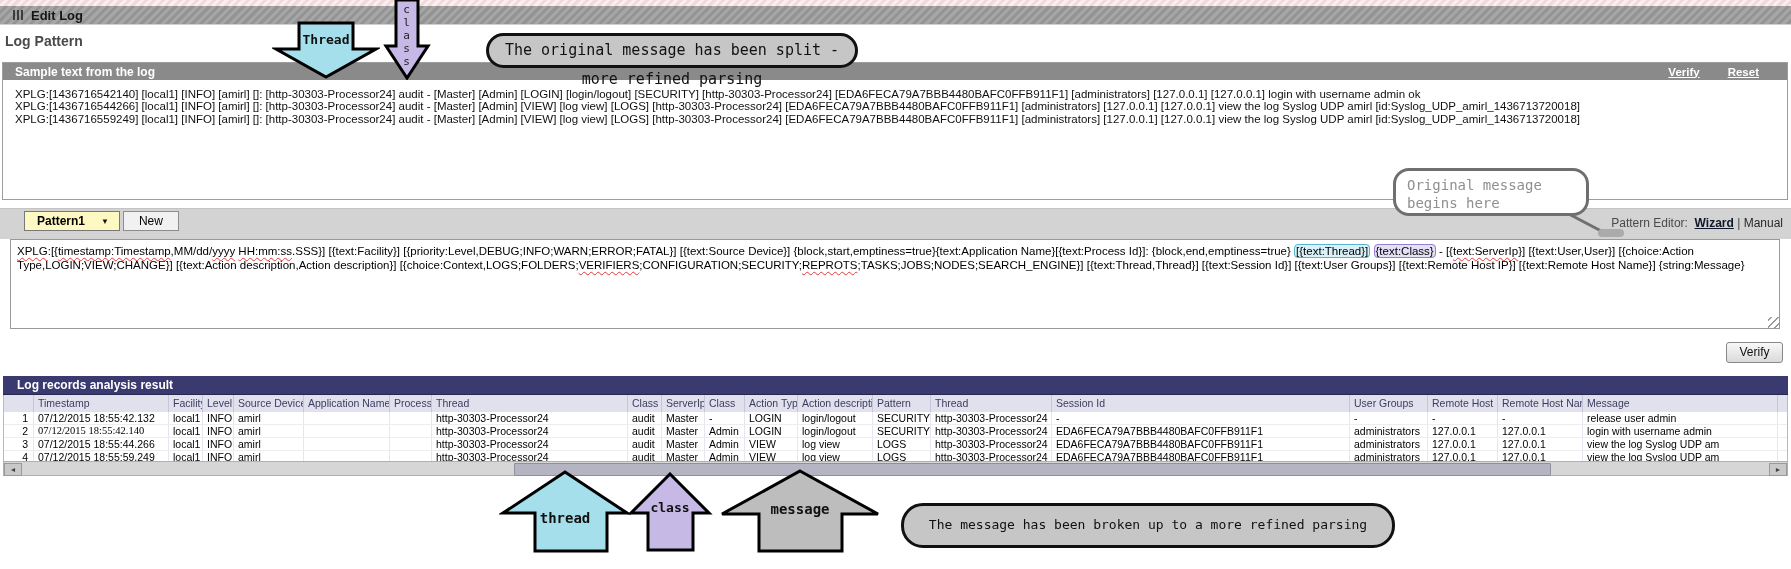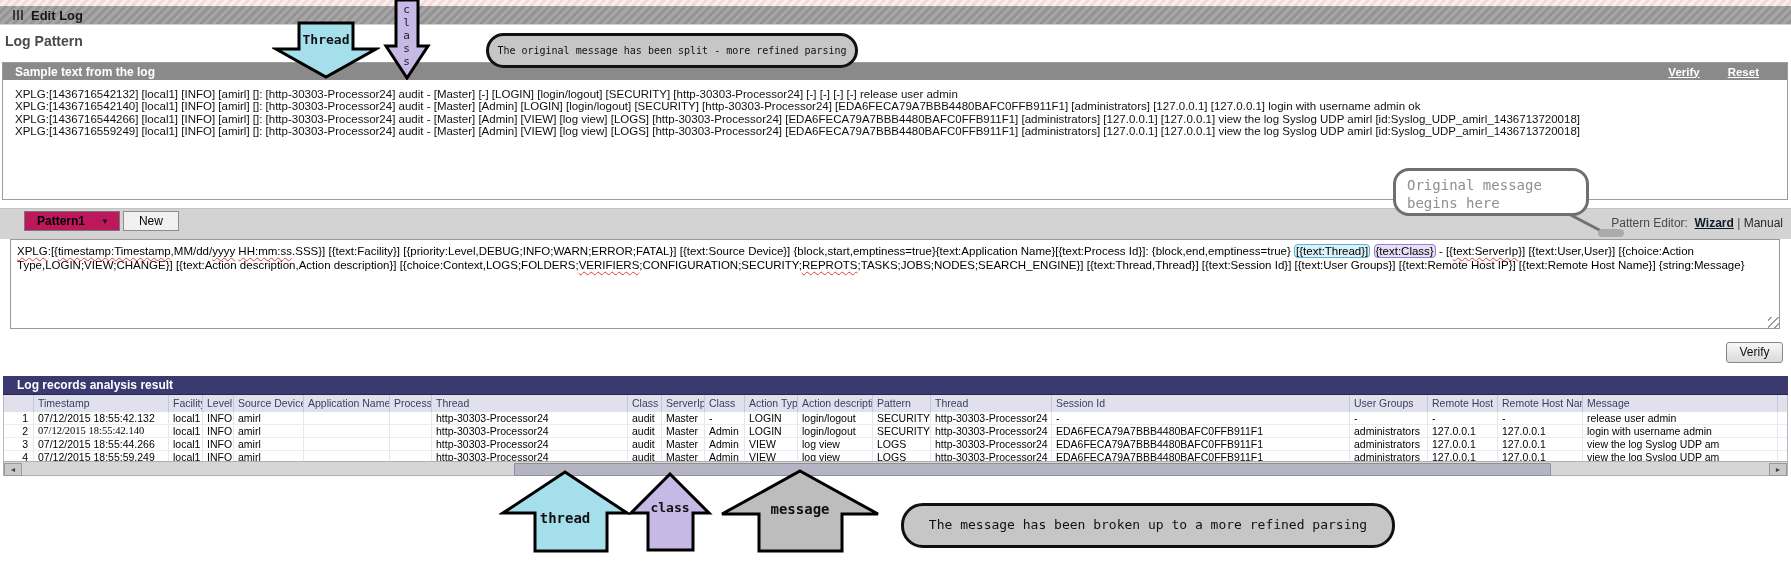"The original message has been" div.bubble { font-size: 10px -> 15px }
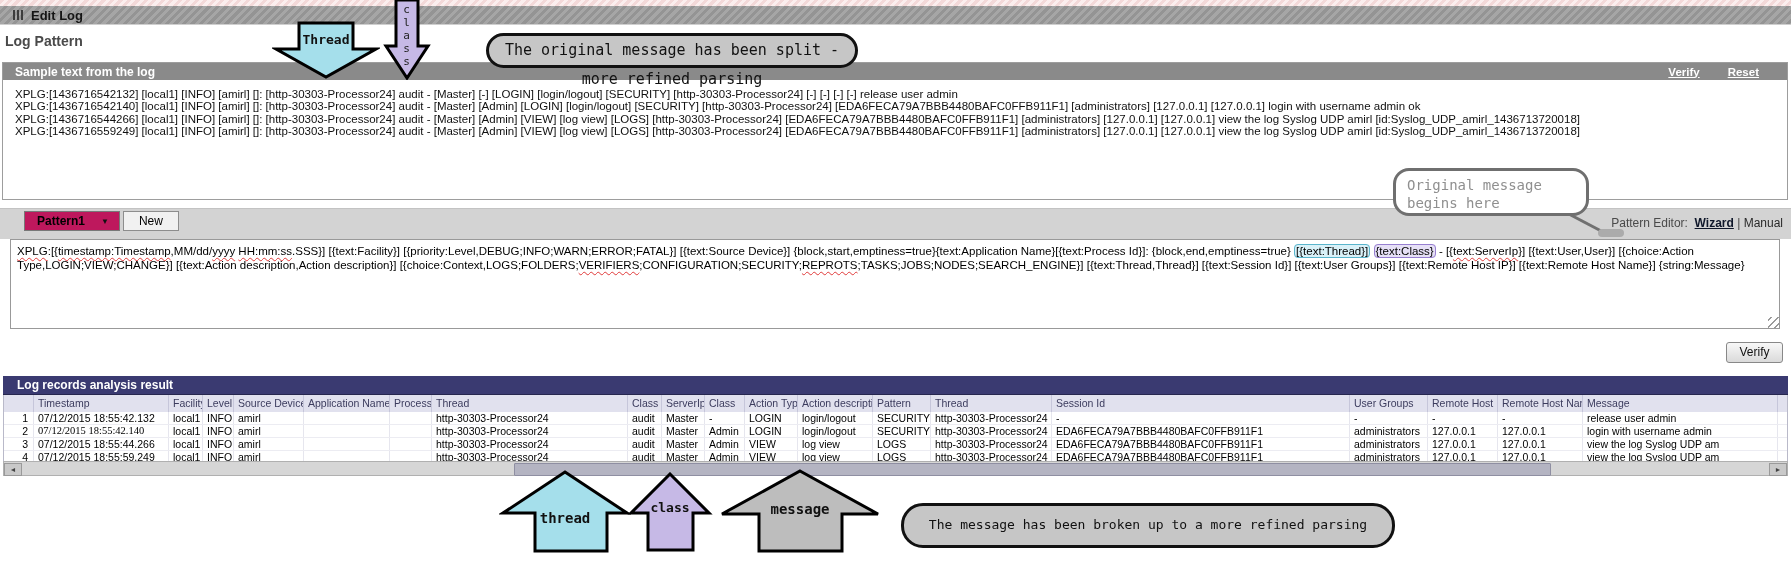"XPLG:[1436716542132] [local1] [INFO]" div { html: <div>XPLG:[1436716542132] [local1] [INFO] [amirl] []: [http-30303-Processor24] audit - [Master] [-] [LOGIN] [login/logout] [SECURITY] [http-30303-Processor24] [-] [-] [-] [-] release user admin</div> -> none }
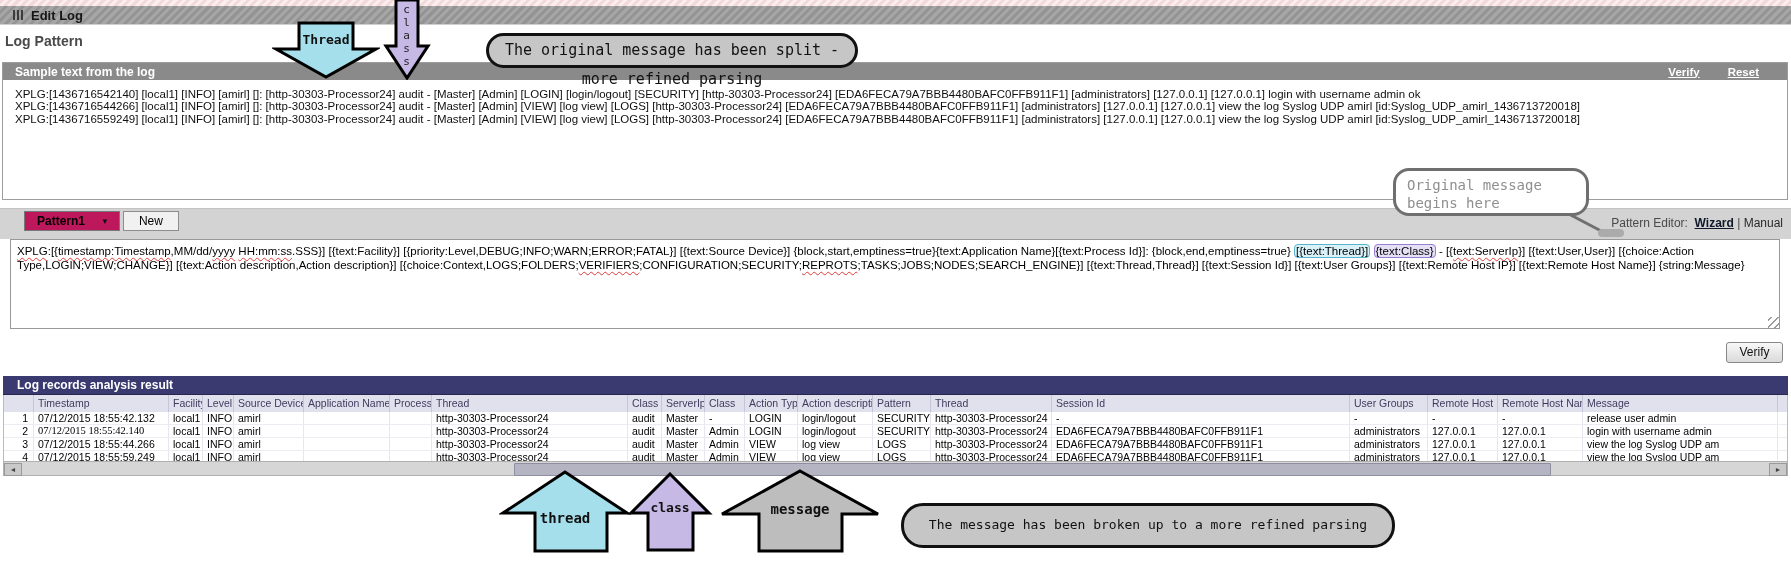"Pattern1" .tab.active { background: #be185d -> #fef9c3 }
